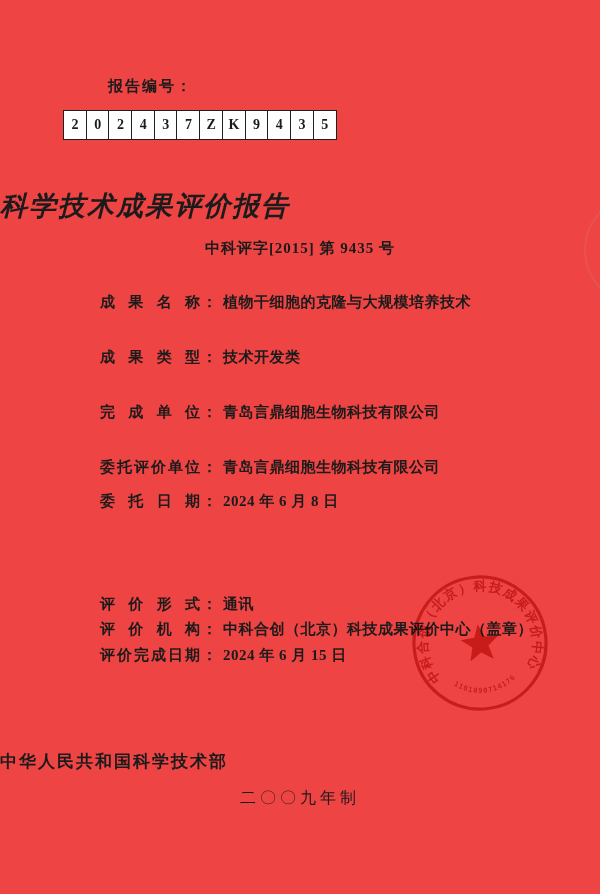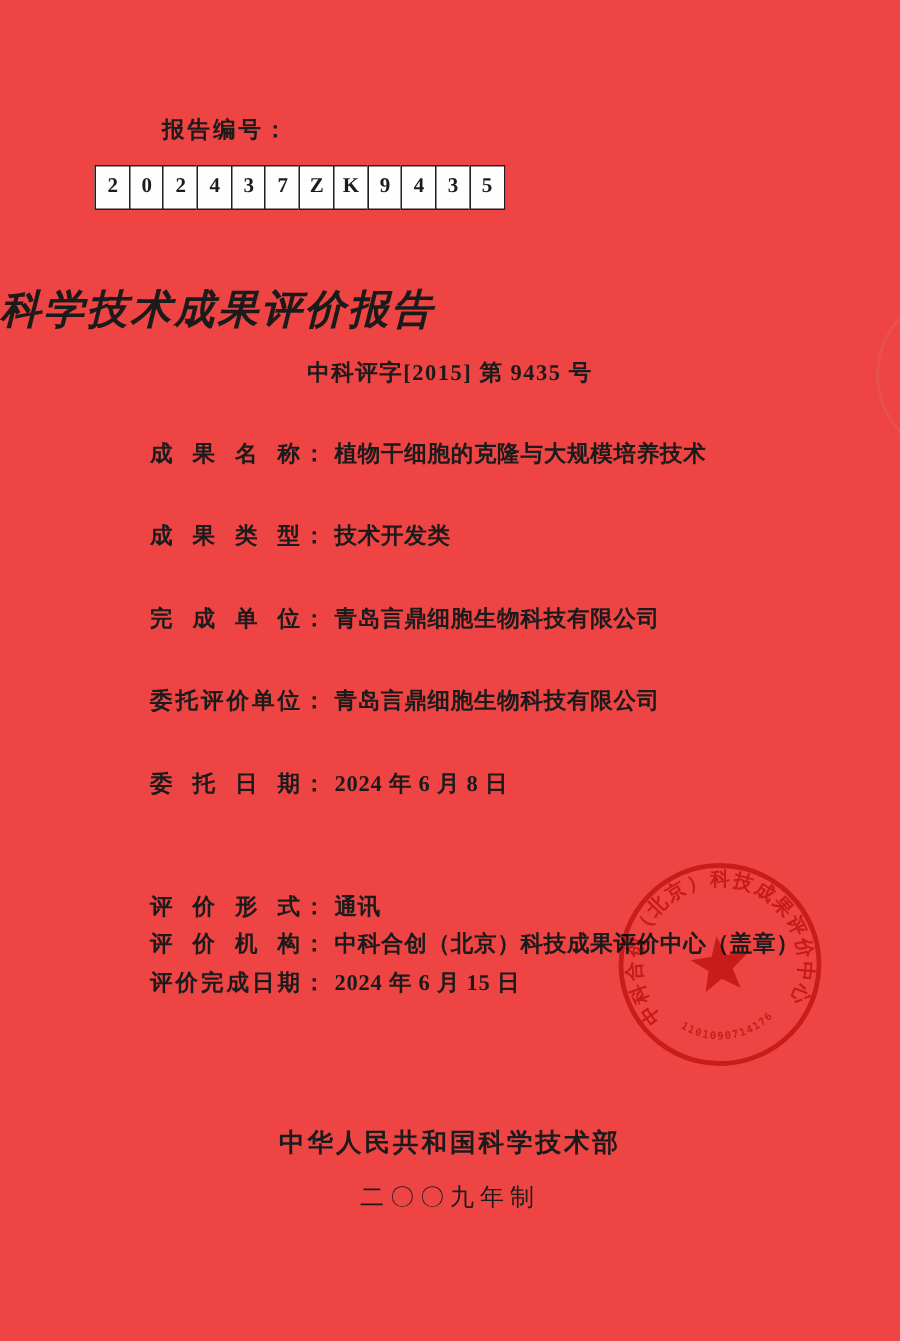"委托日期 ： 2024 年 6" div.field-row { top: 513px -> 492px }
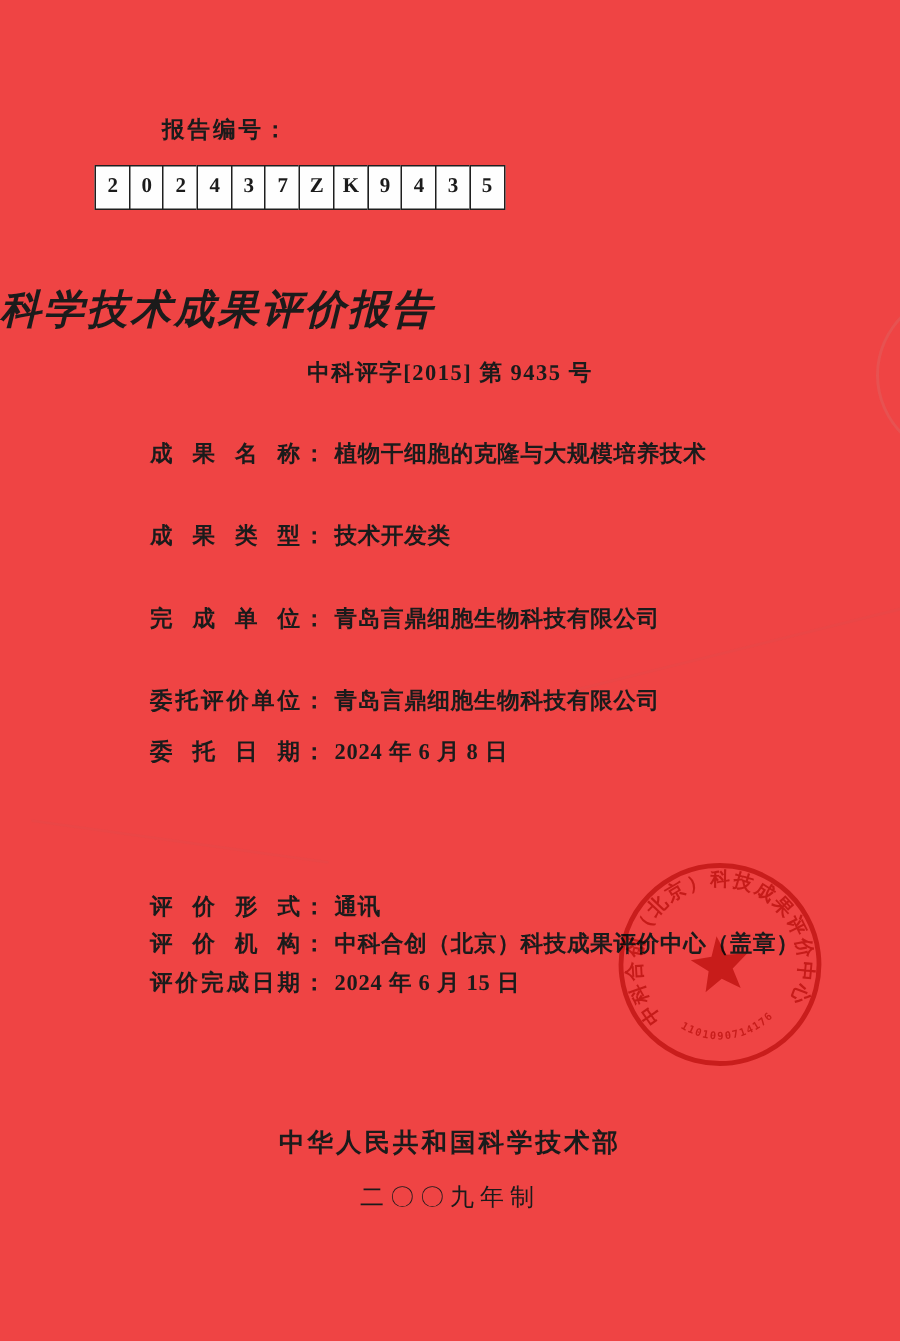"中华人民共和国科学技术部" .footer-issuer { text-align: center -> none }
